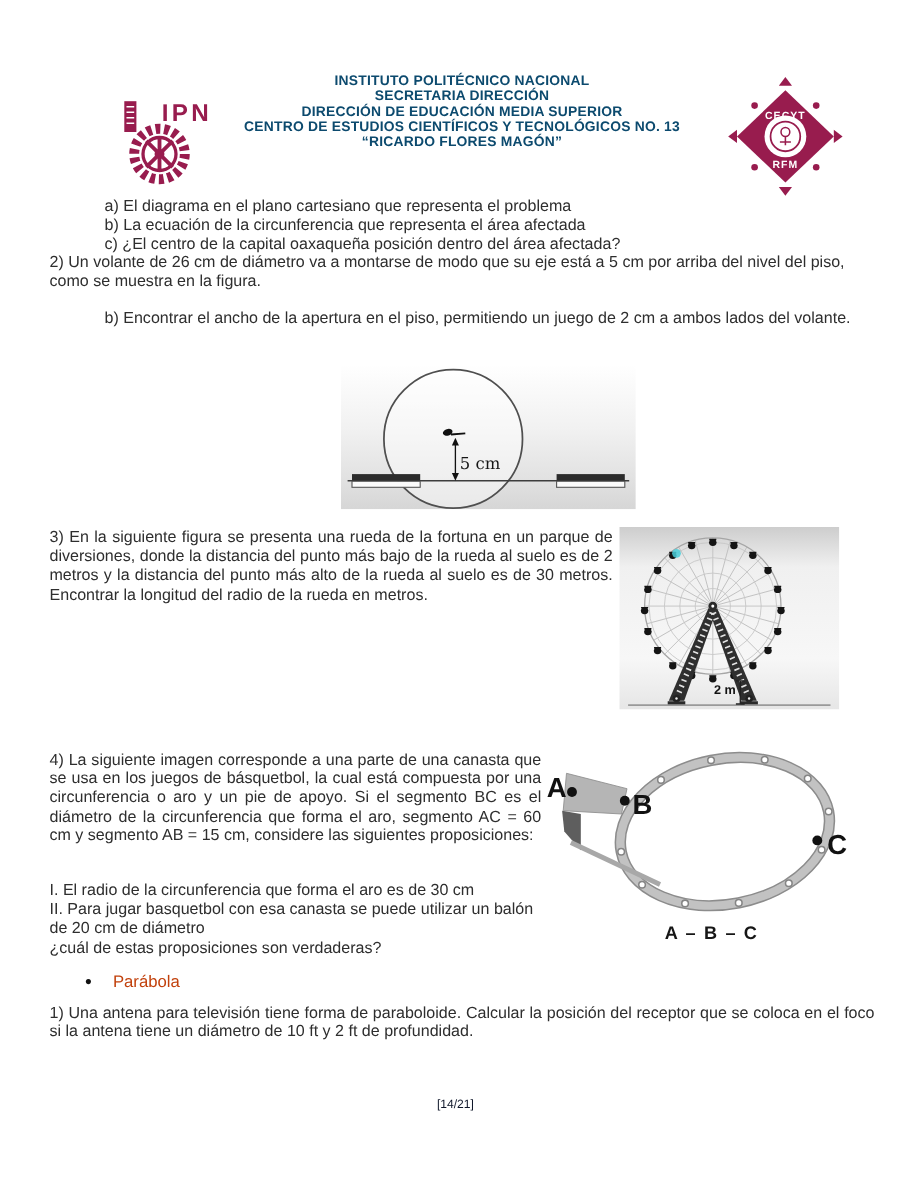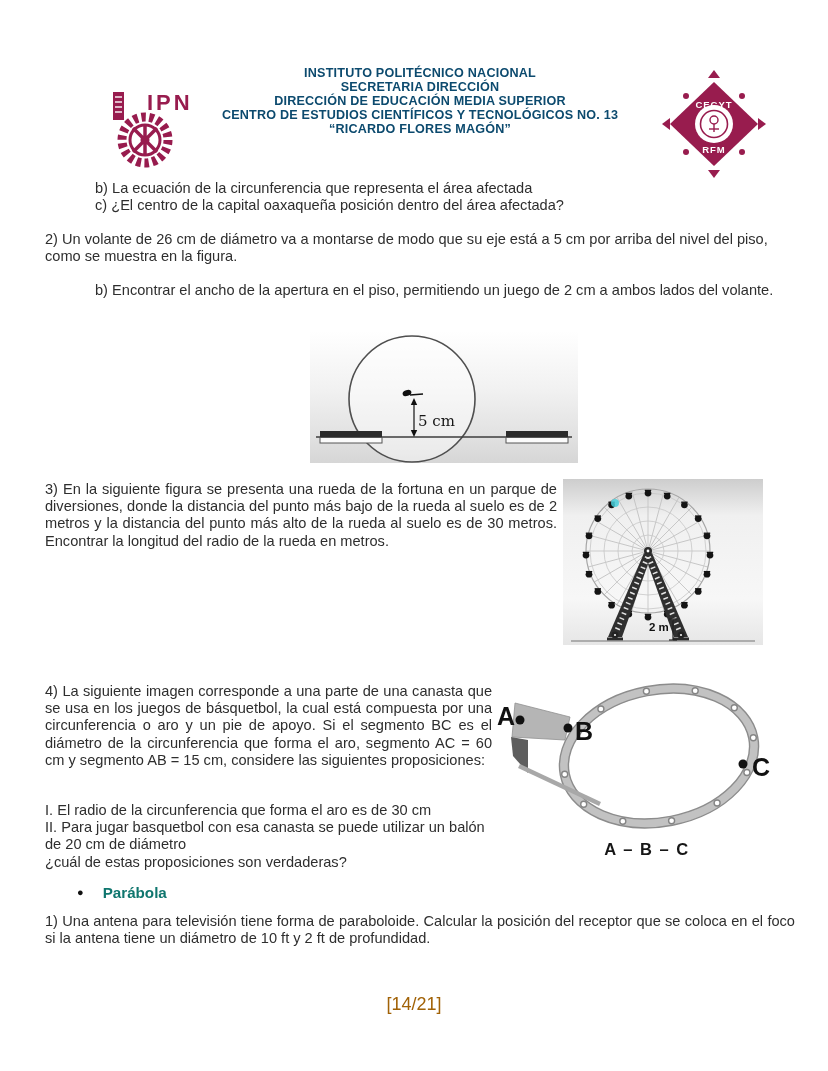"a) El diagrama en el" div { html: none -> <div>a) El diagrama en el plano cartesiano que representa el problema</div> }
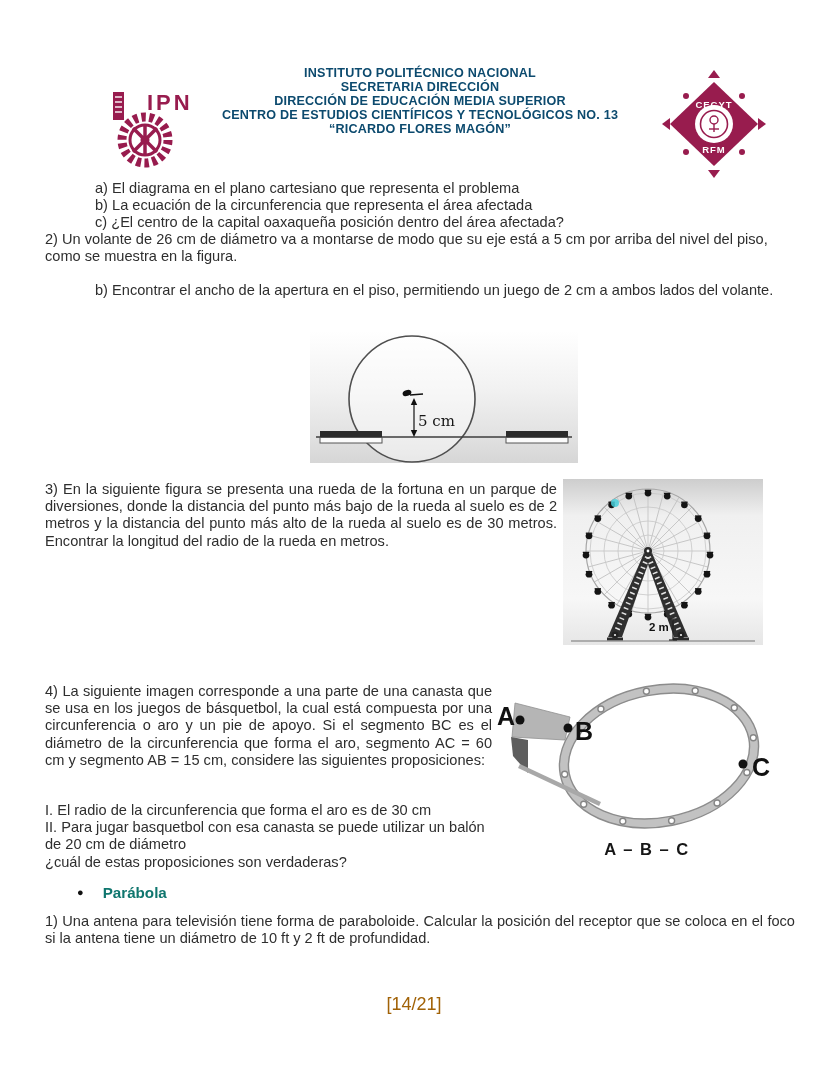"Parábola" .section-bullet .lbl { color: #0f766e -> #c2410c; font-weight: bold -> normal }
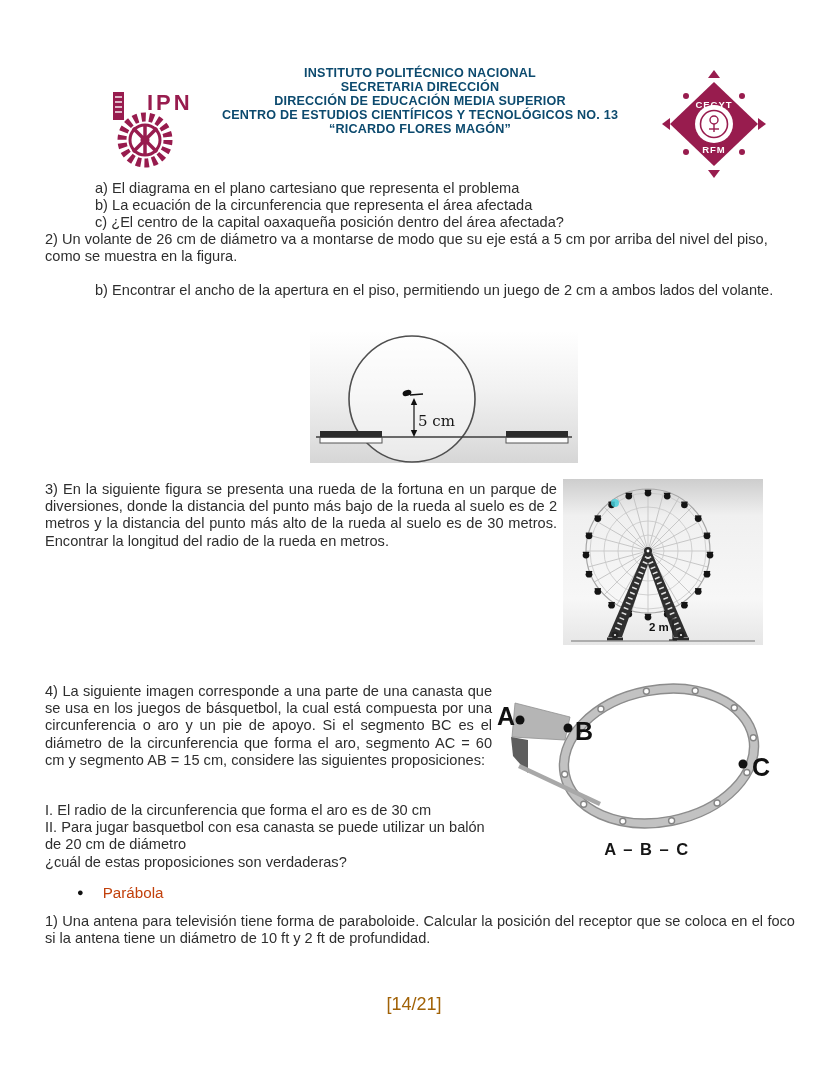"[14/21]" .footer { color: #a16207 -> #0f172a; font-size: 18px -> 11px }
